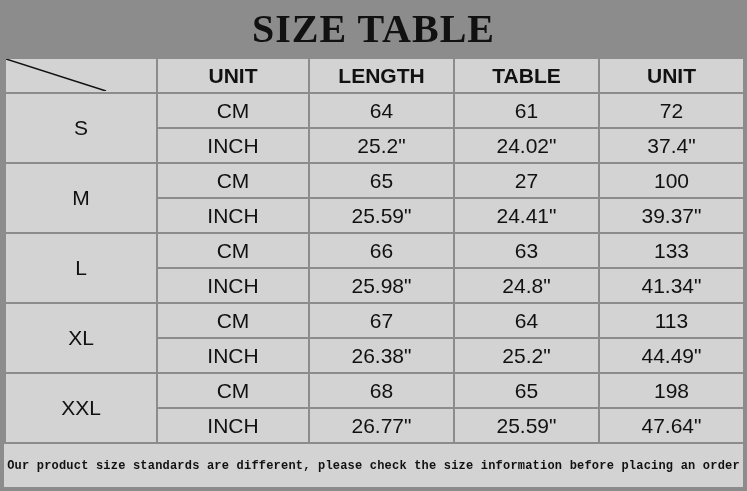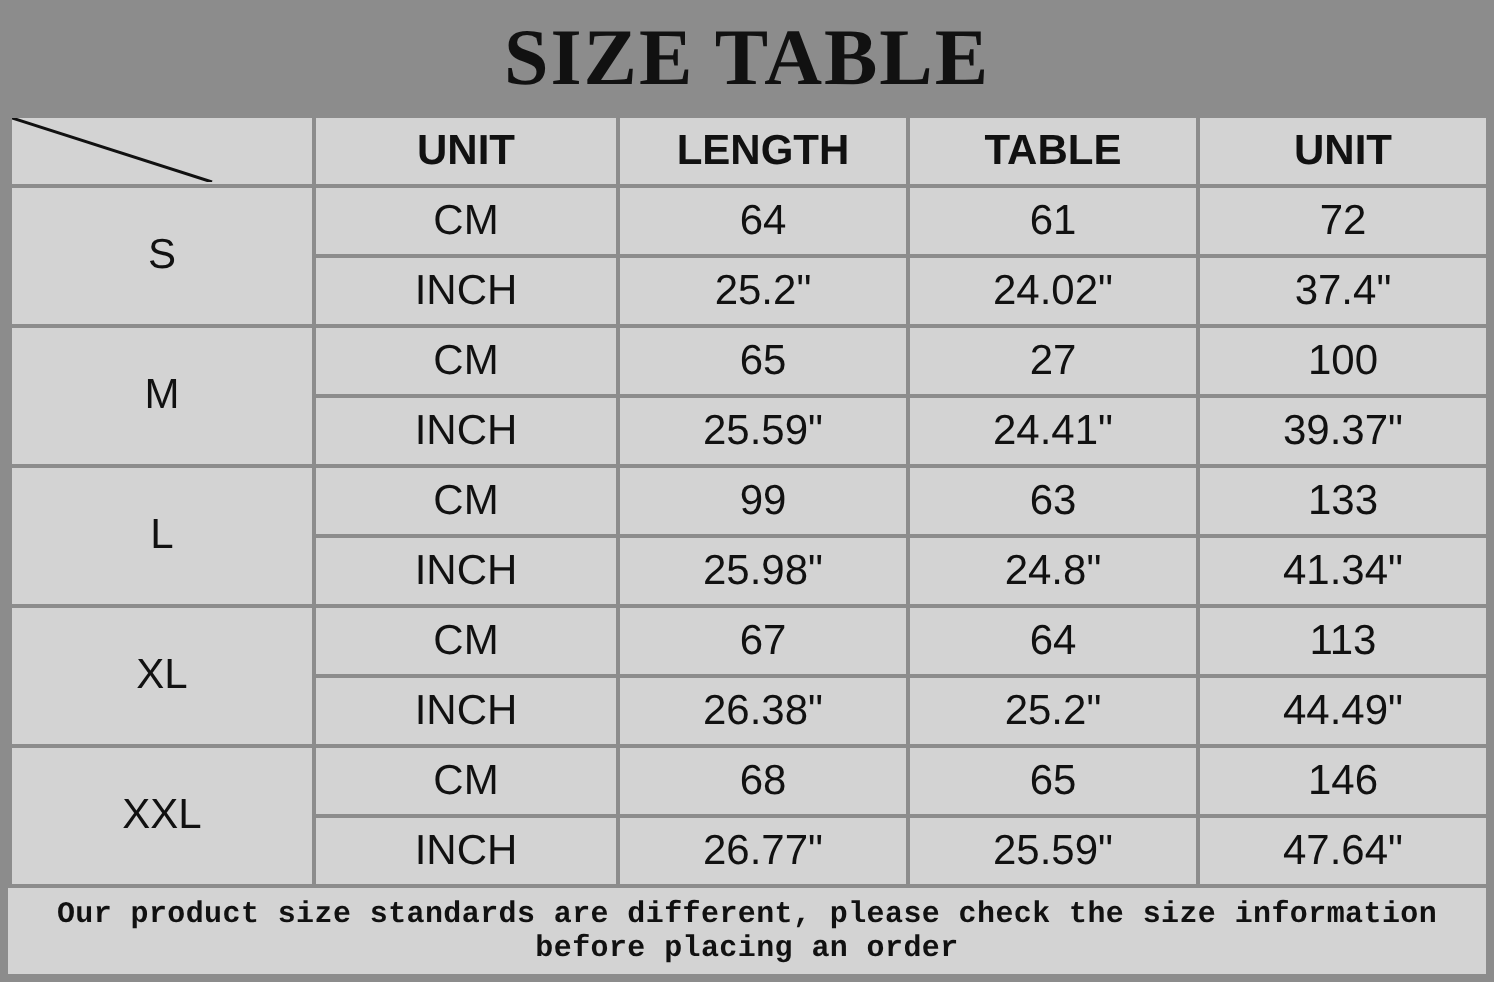"99" td { text: 99 -> 66 }
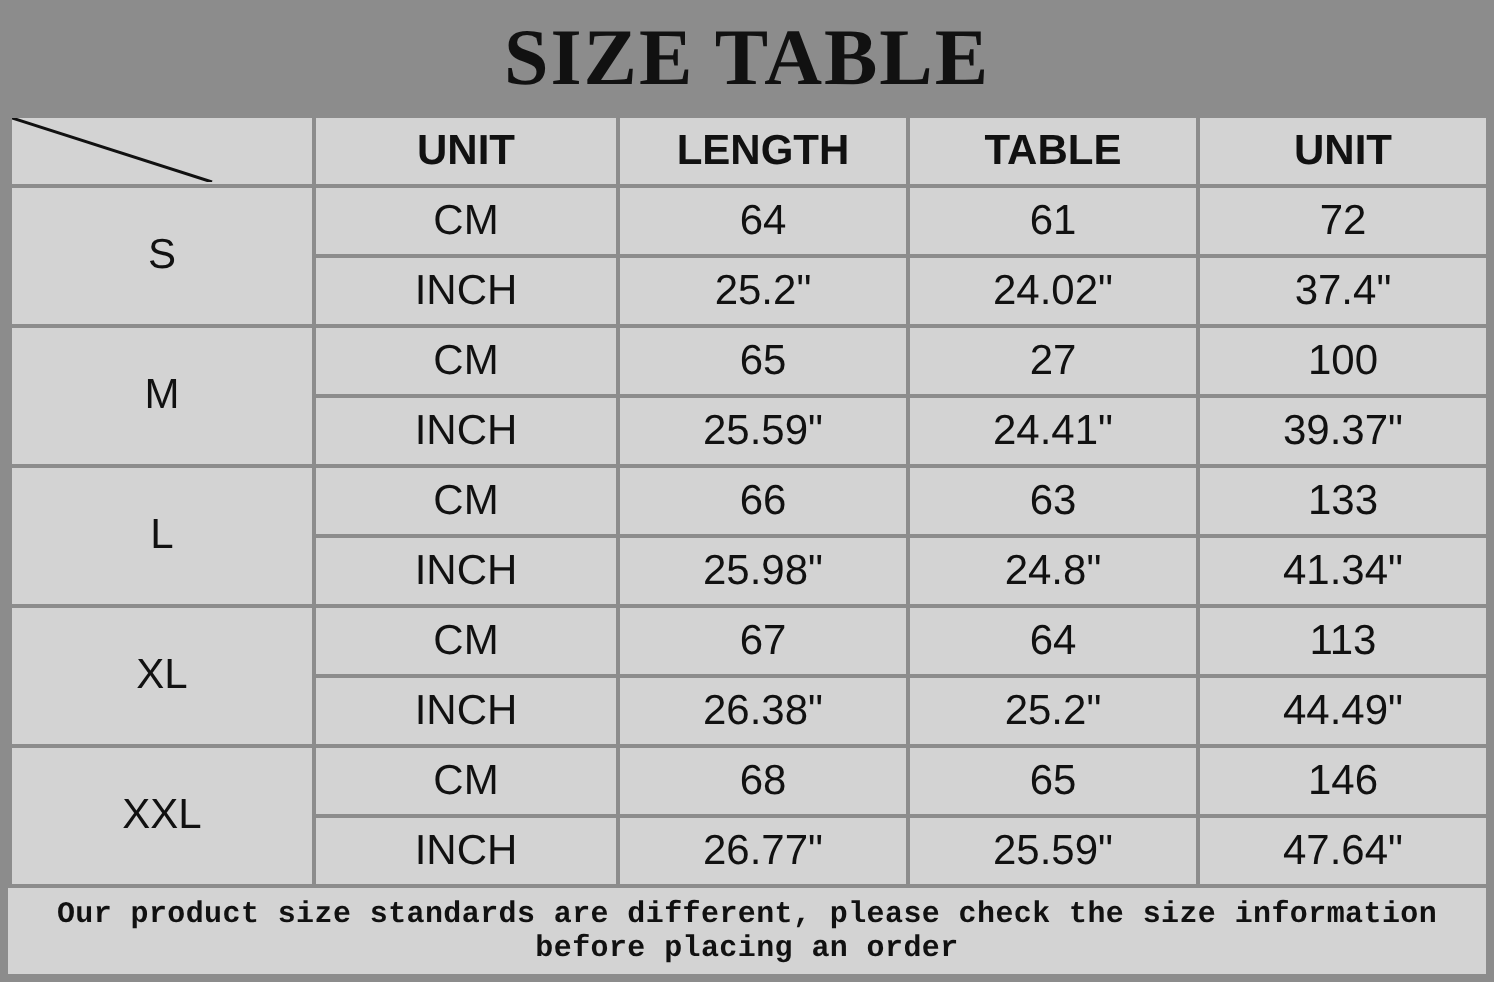"146" td { text: 146 -> 198 }
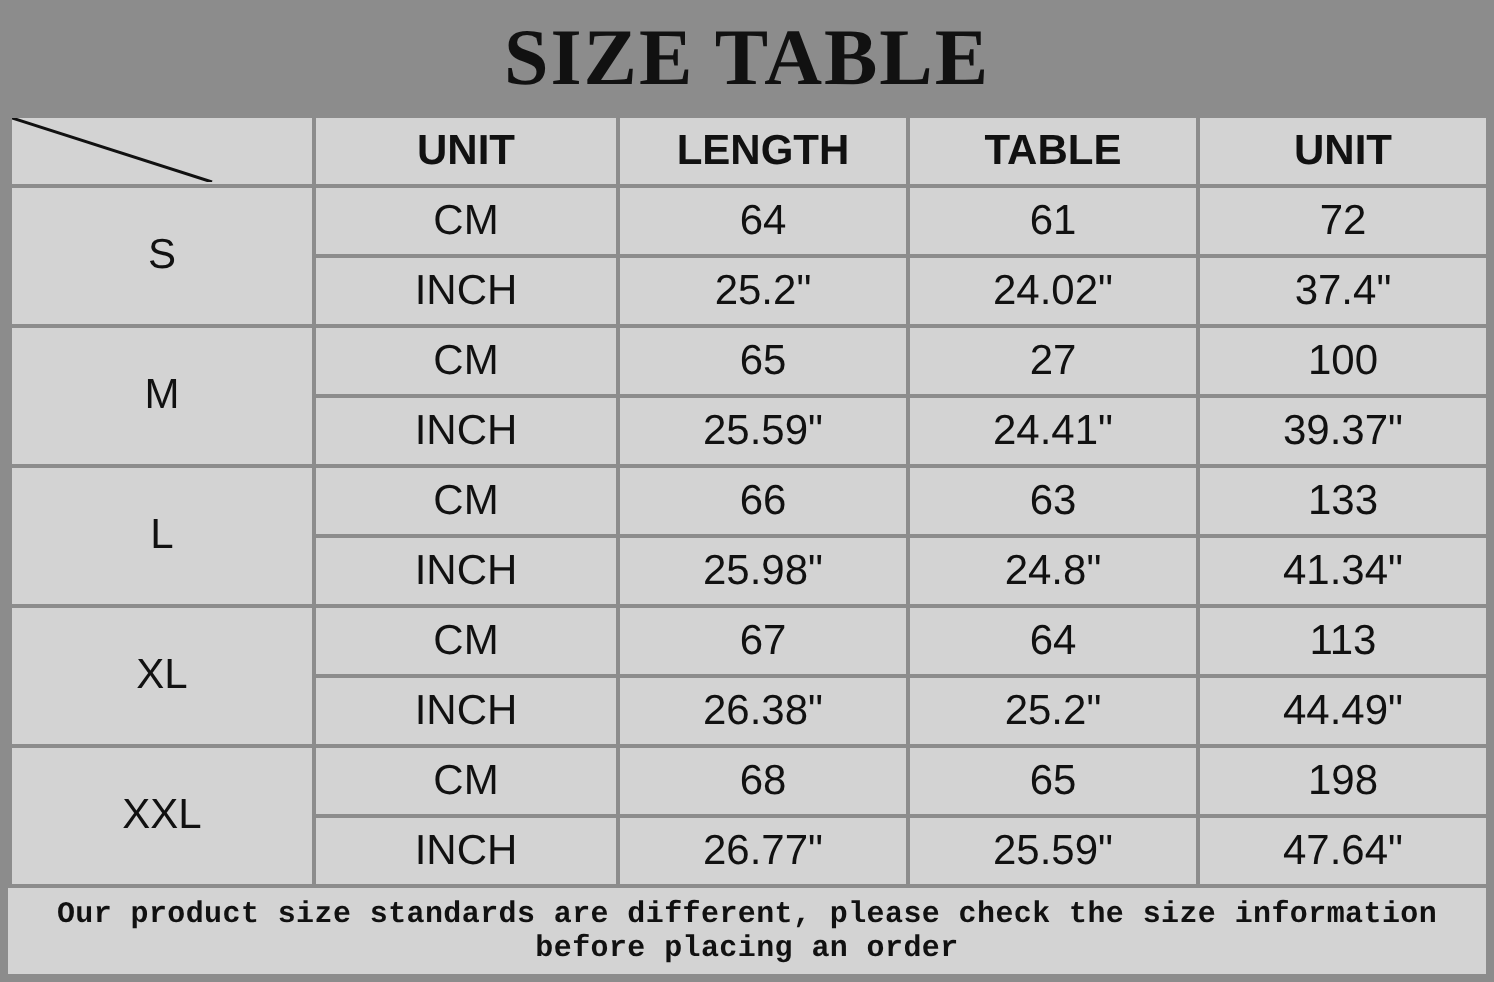"Our product size standards are" .footer { font-size: 15px -> 12px }
